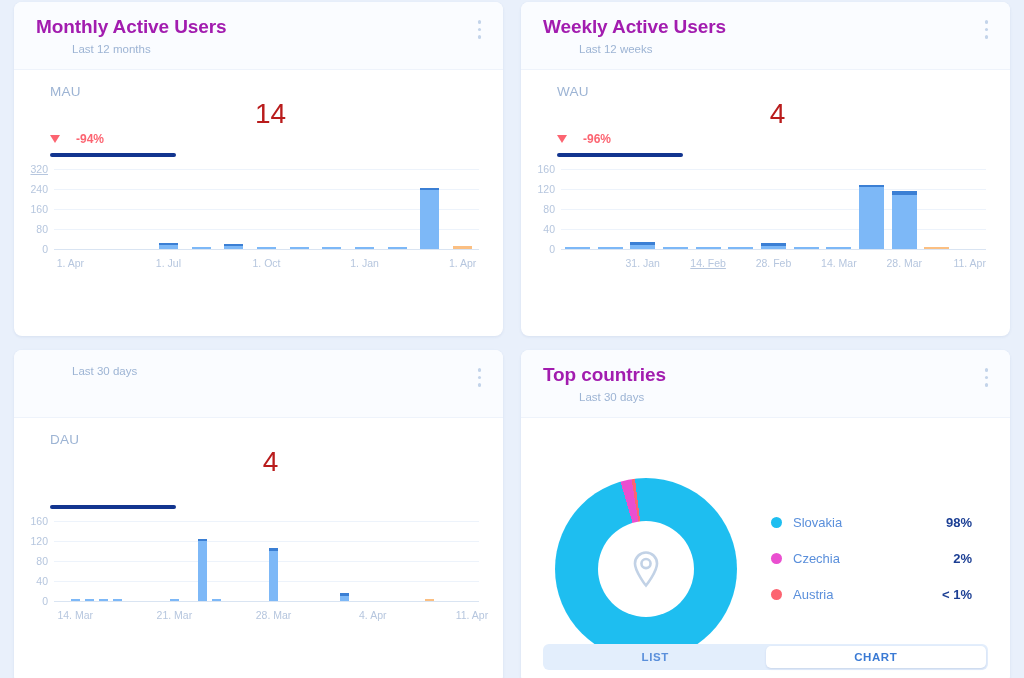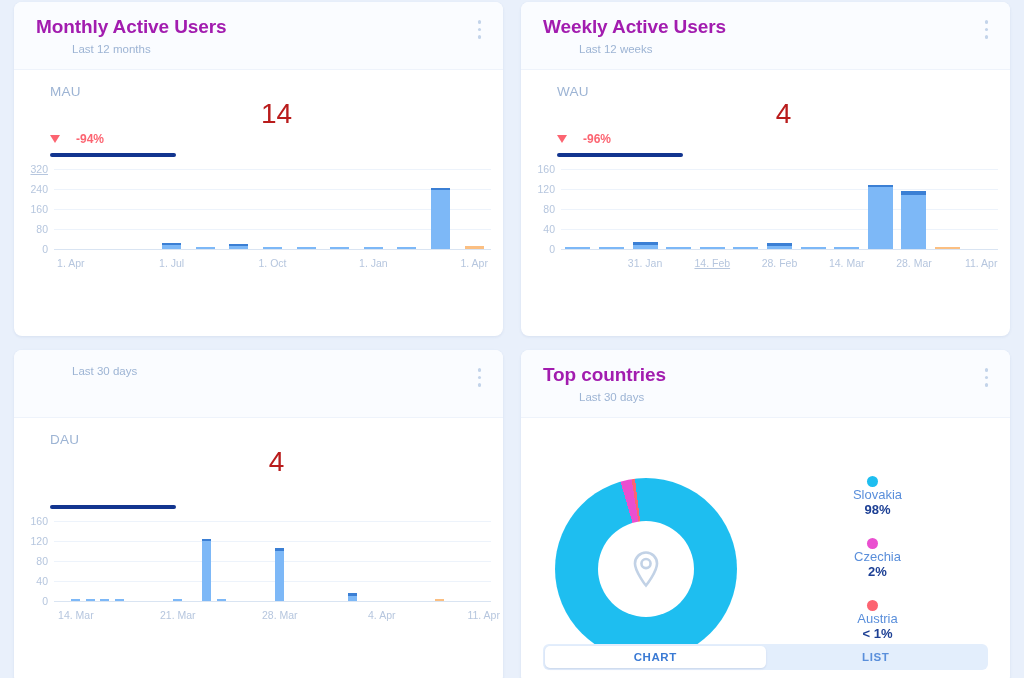"MAU" .card-body { padding: 14px 0 0 0 -> 14px 12px 0 0 }
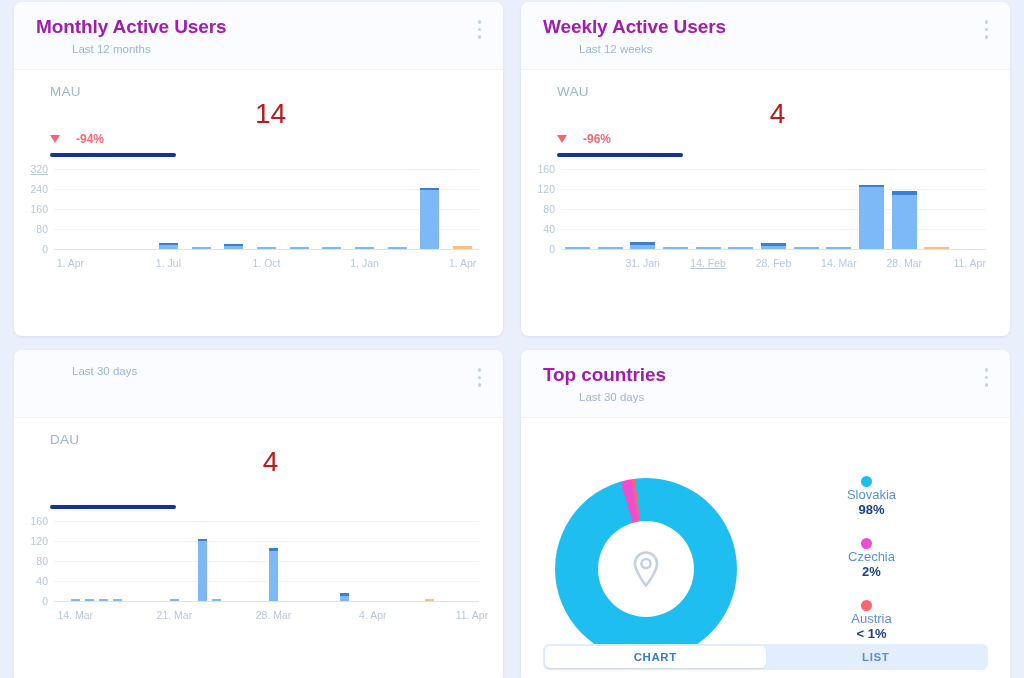"Slovakia" .legend-row { flex-direction: column -> none }
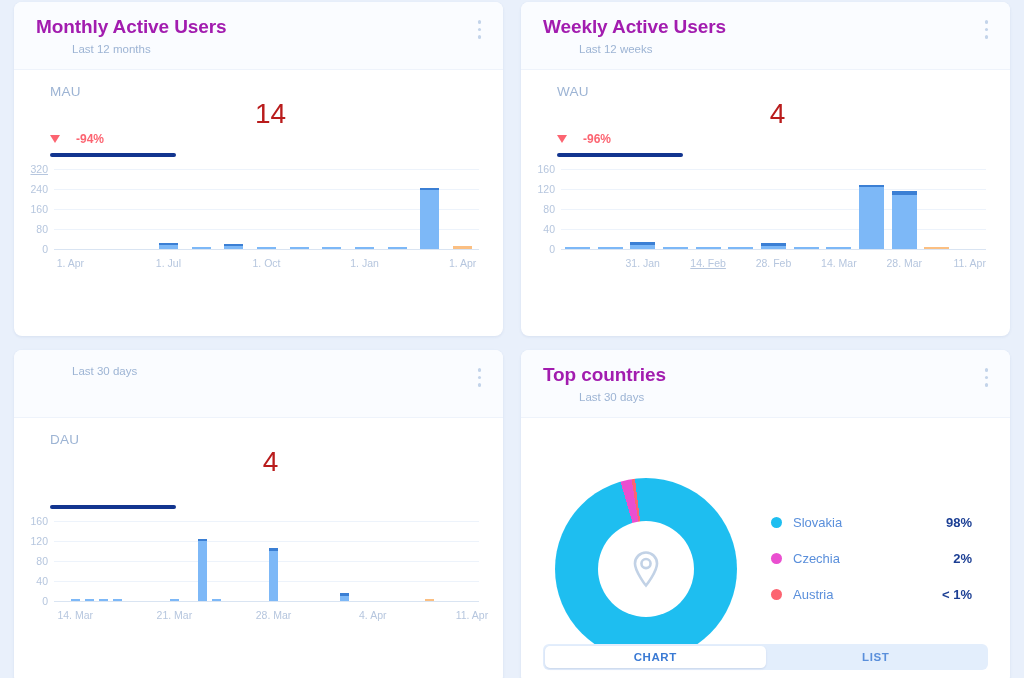"CHART" div.seg-btn { order: before "LIST" -> after "LIST" }
